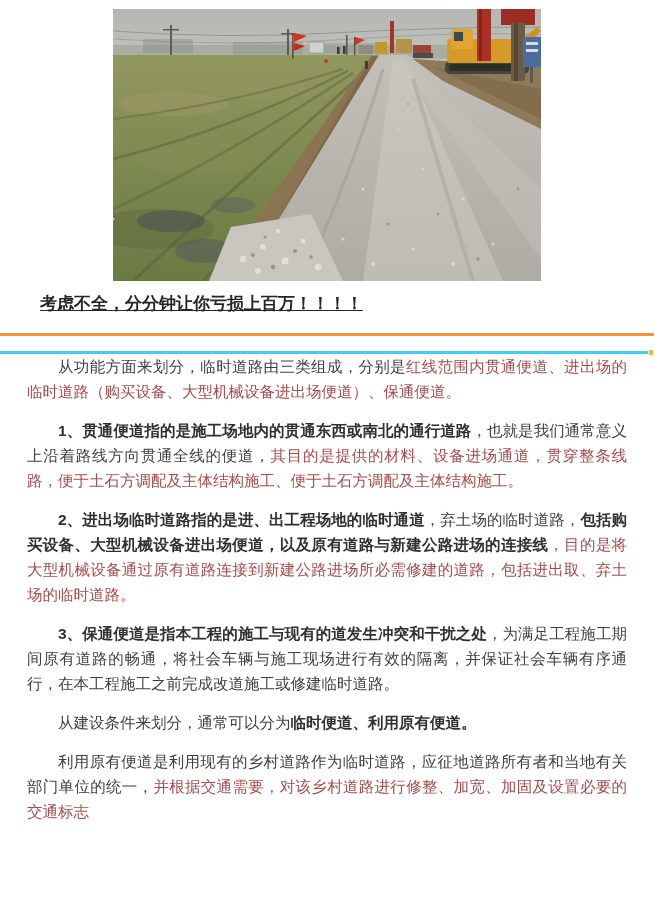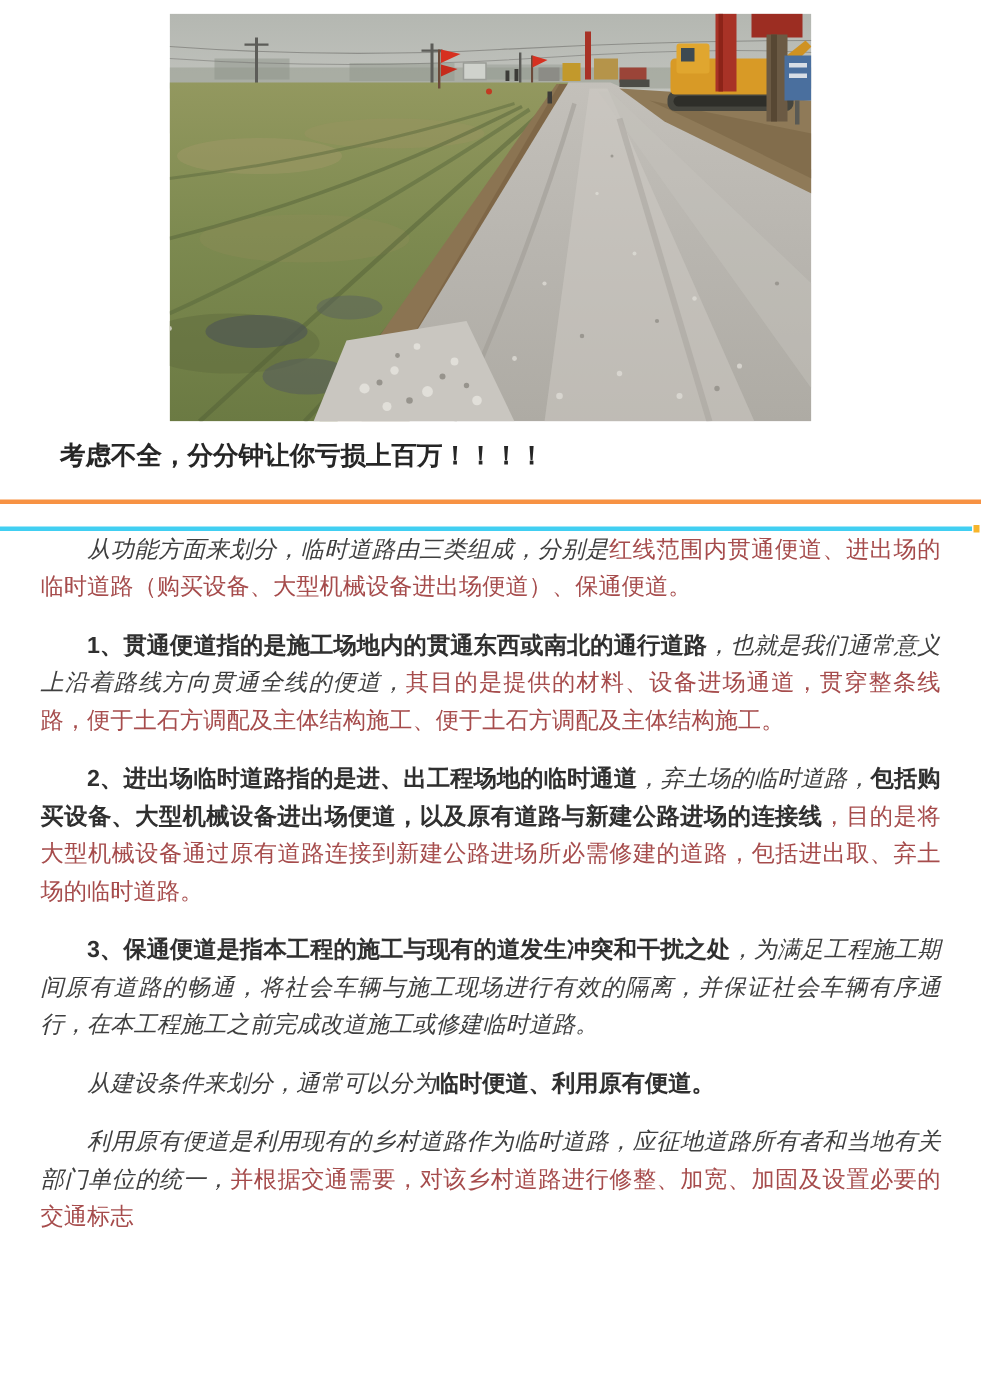"考虑不全，分分钟让你亏损上百万！！！！" .headline { text-decoration: none -> underline }
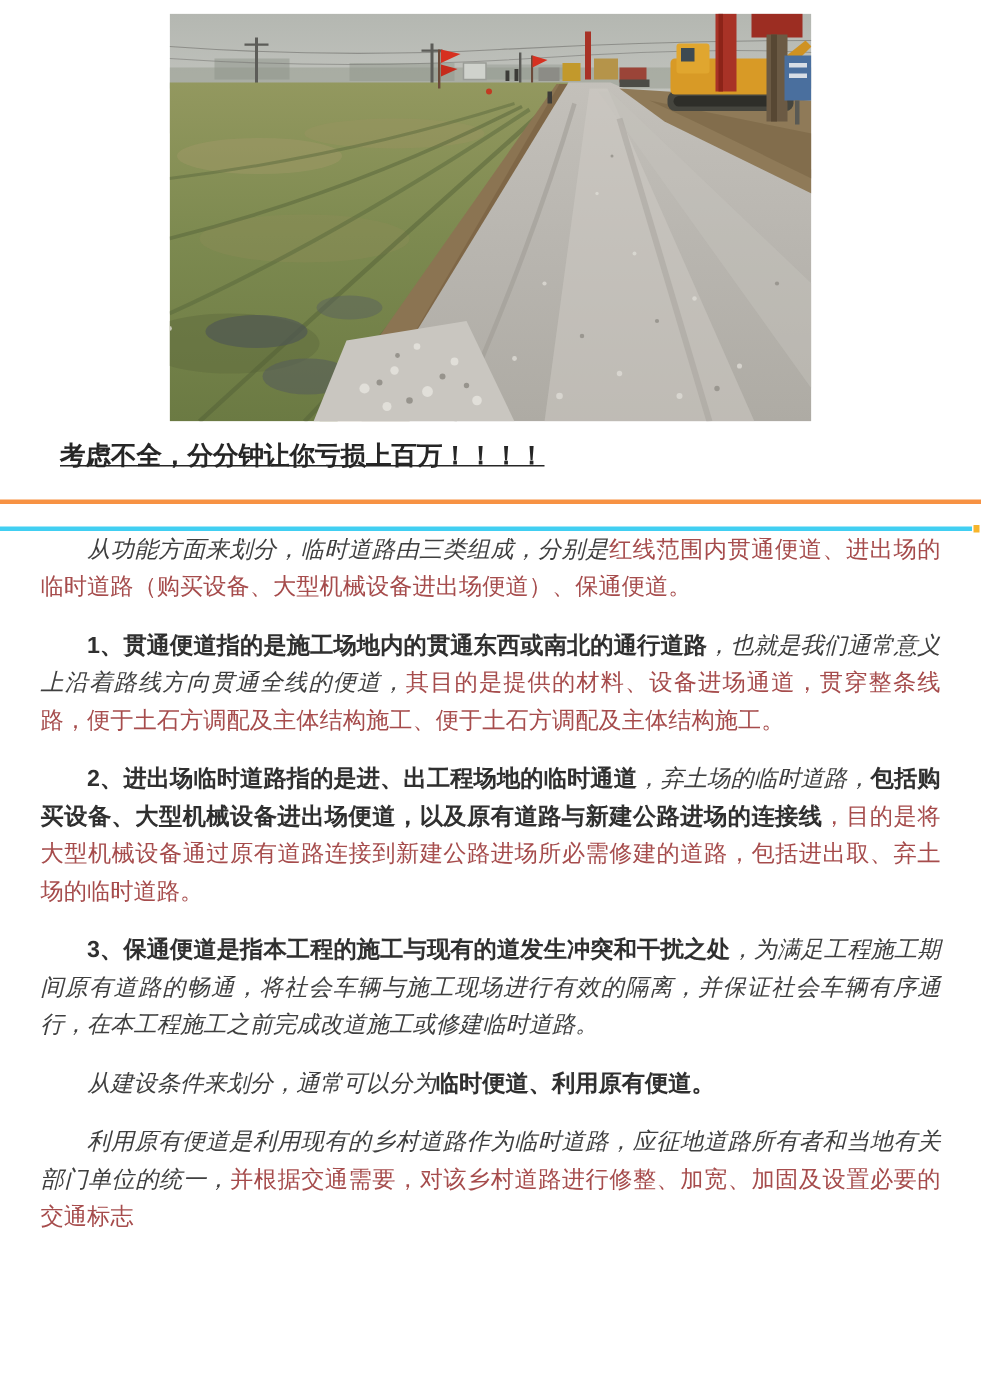"从功能方面来划分，临时道路由三类组成，分别是" .seg-normal { font-style: italic -> none }
